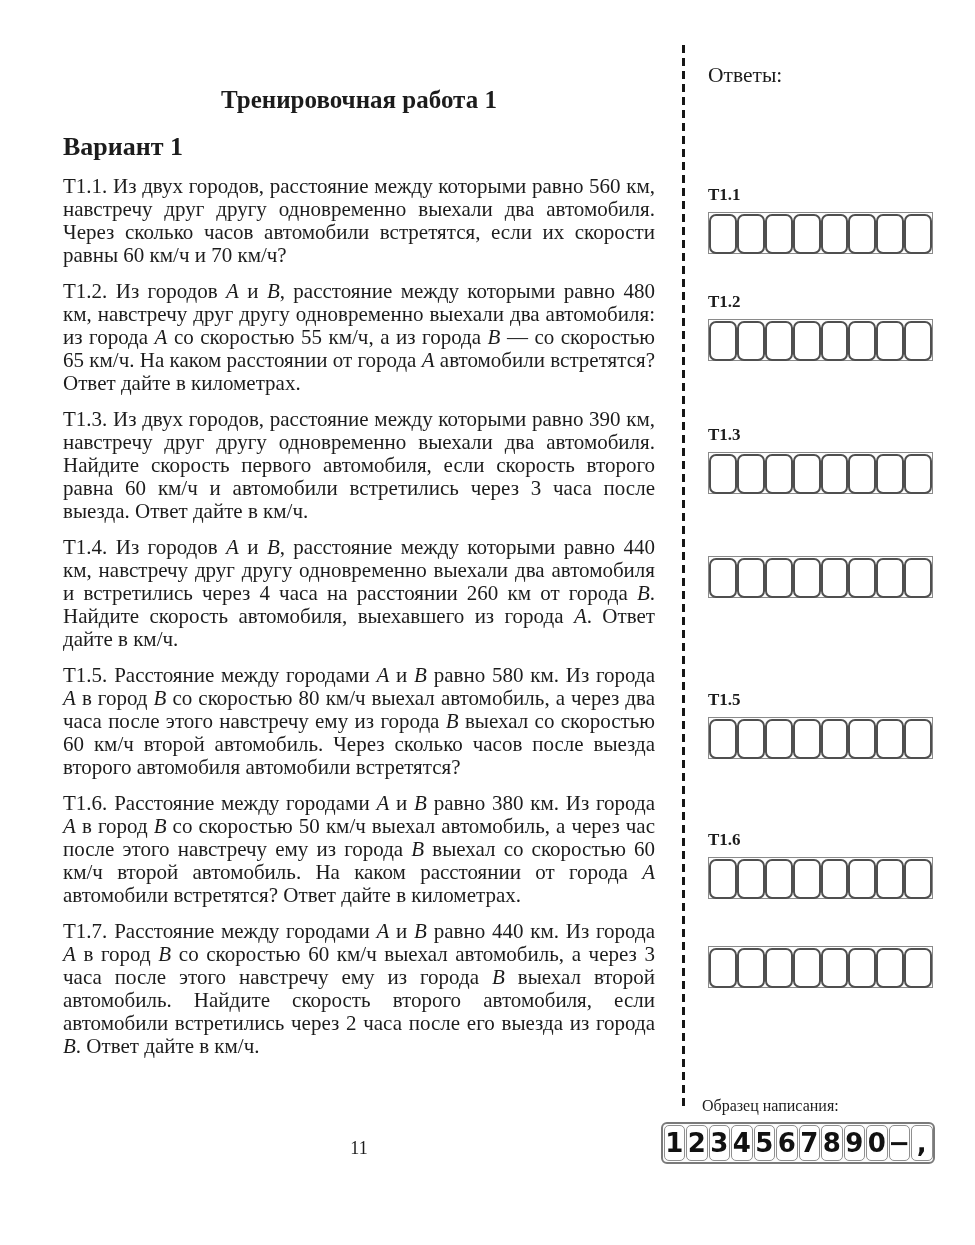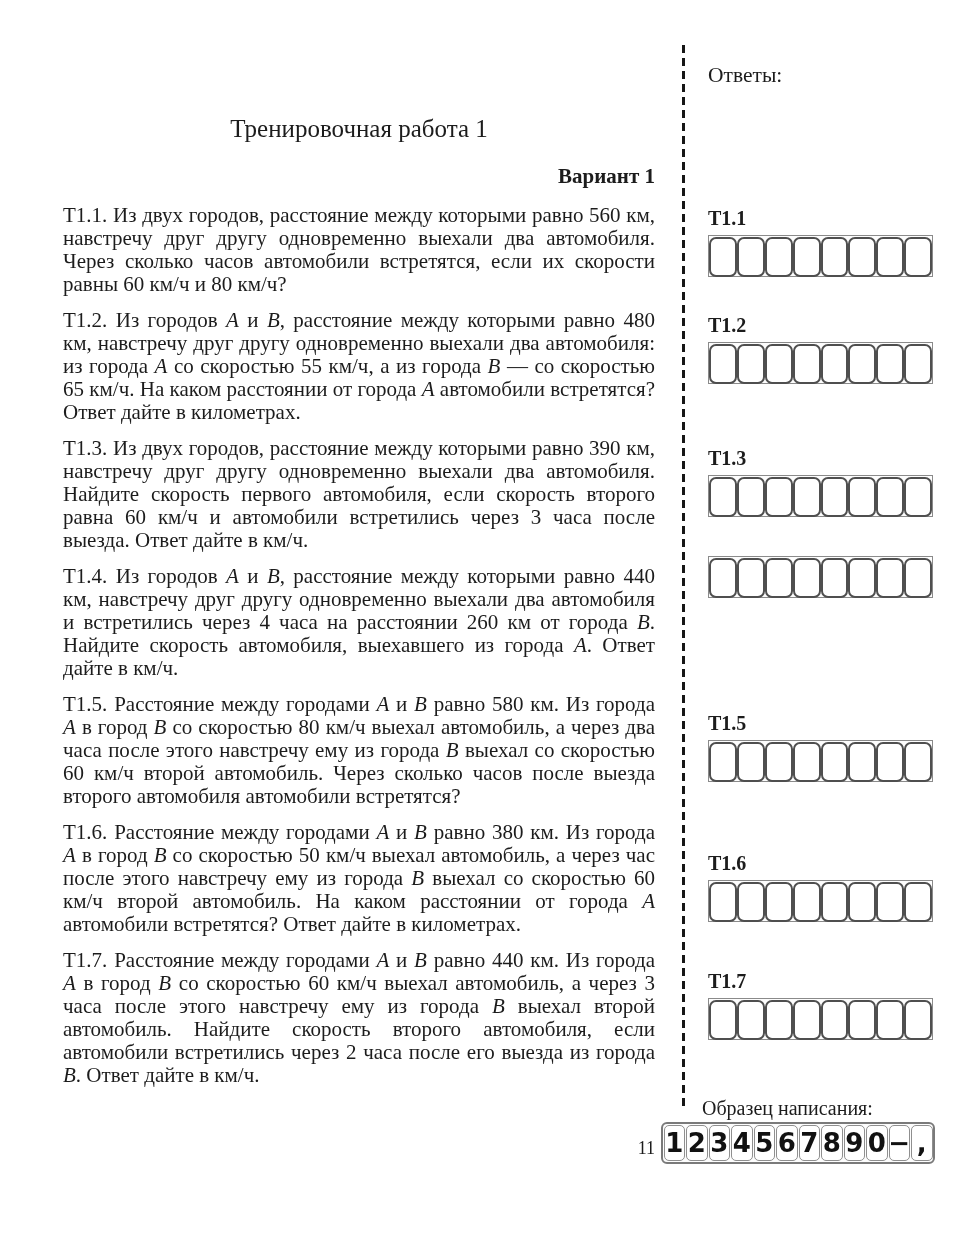"Тренировочная работа 1" .title { font-weight: normal -> bold; margin: 114px 0 0 -> 85px 0 0 }
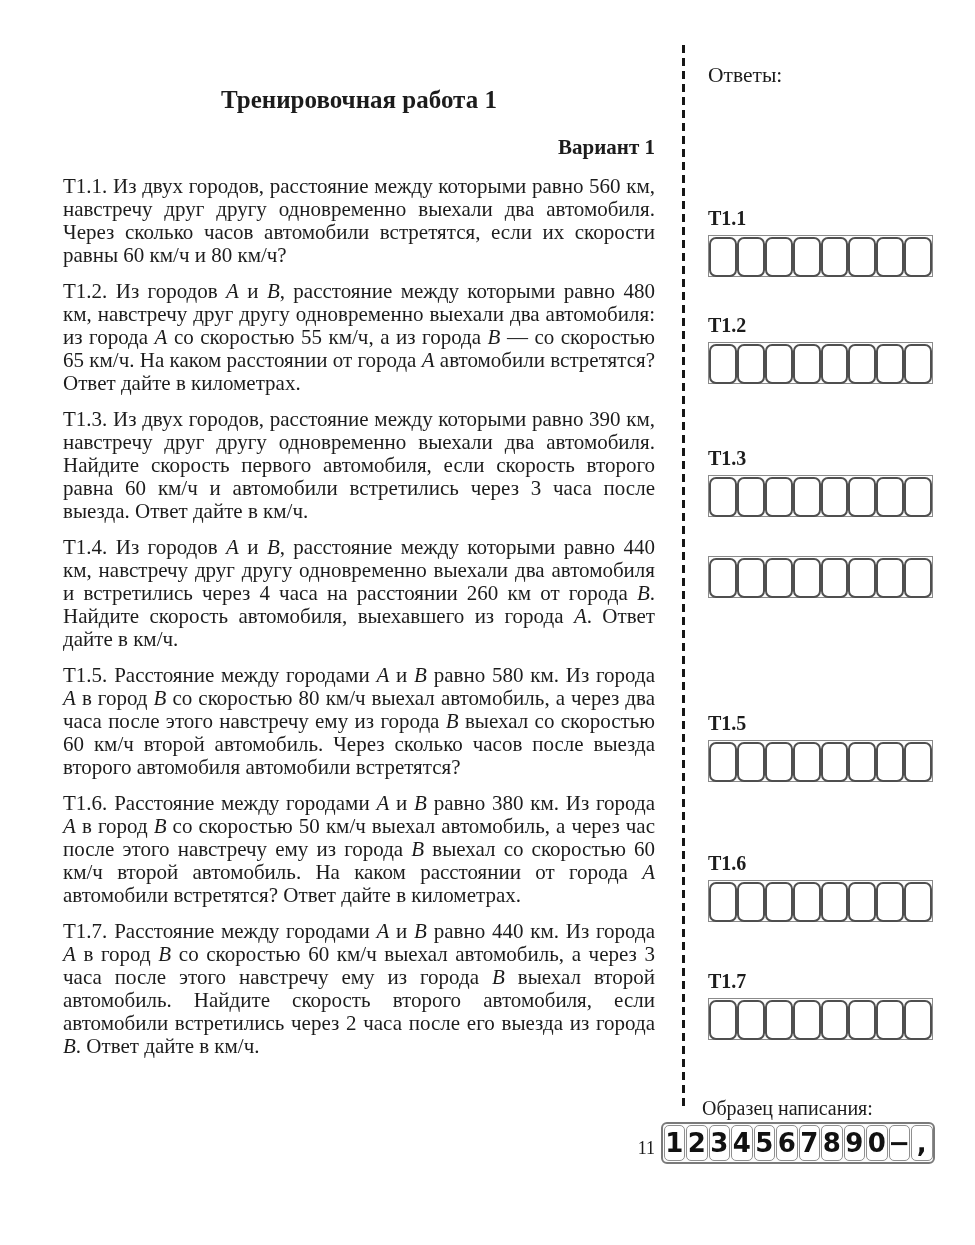"Вариант 1" .subtitle { font-size: 21px -> 26px; text-align: right -> left }
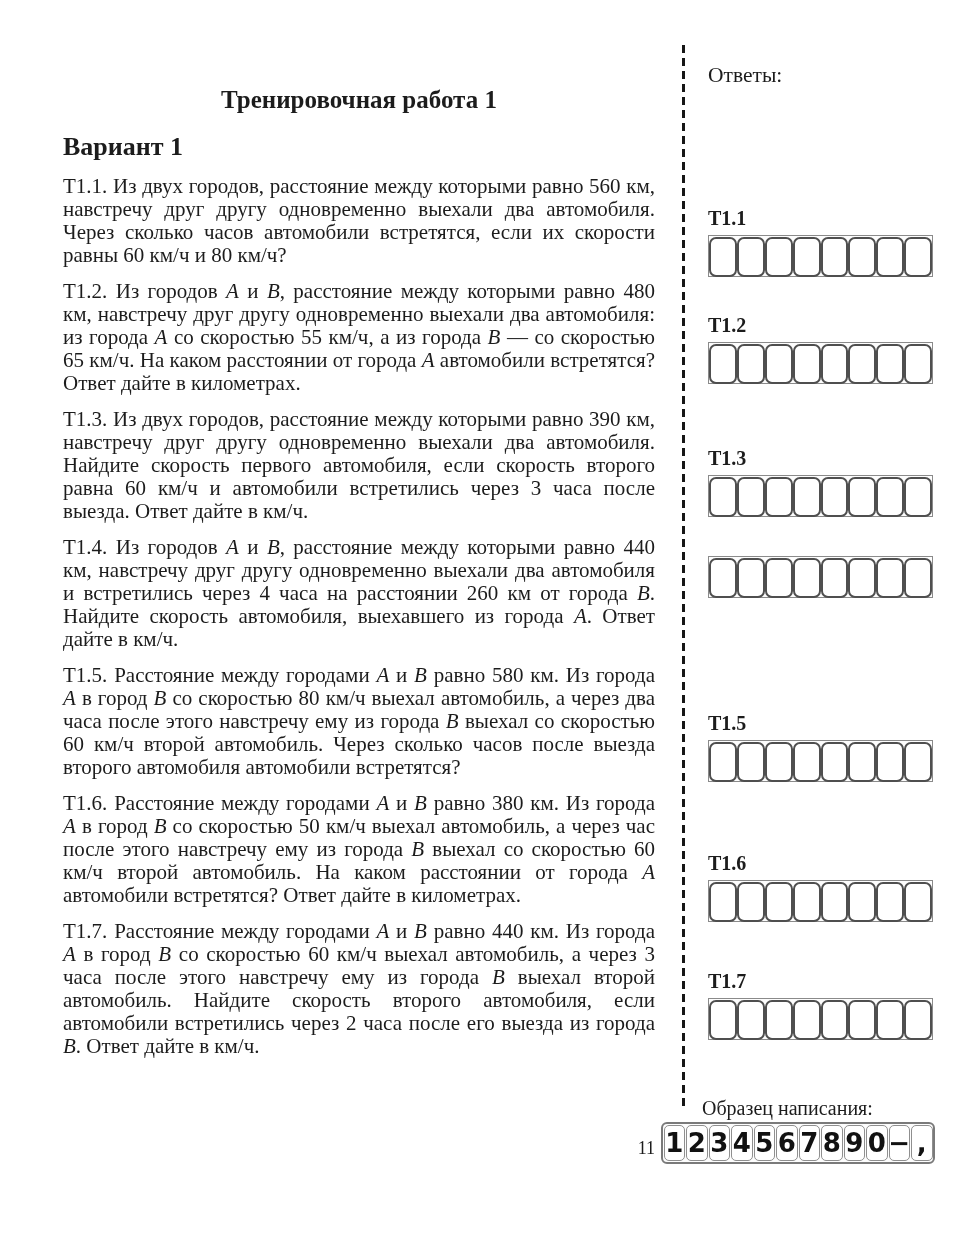"Из двух городов, расстояние между которыми равно 560" span { text: 80 -> 70 }
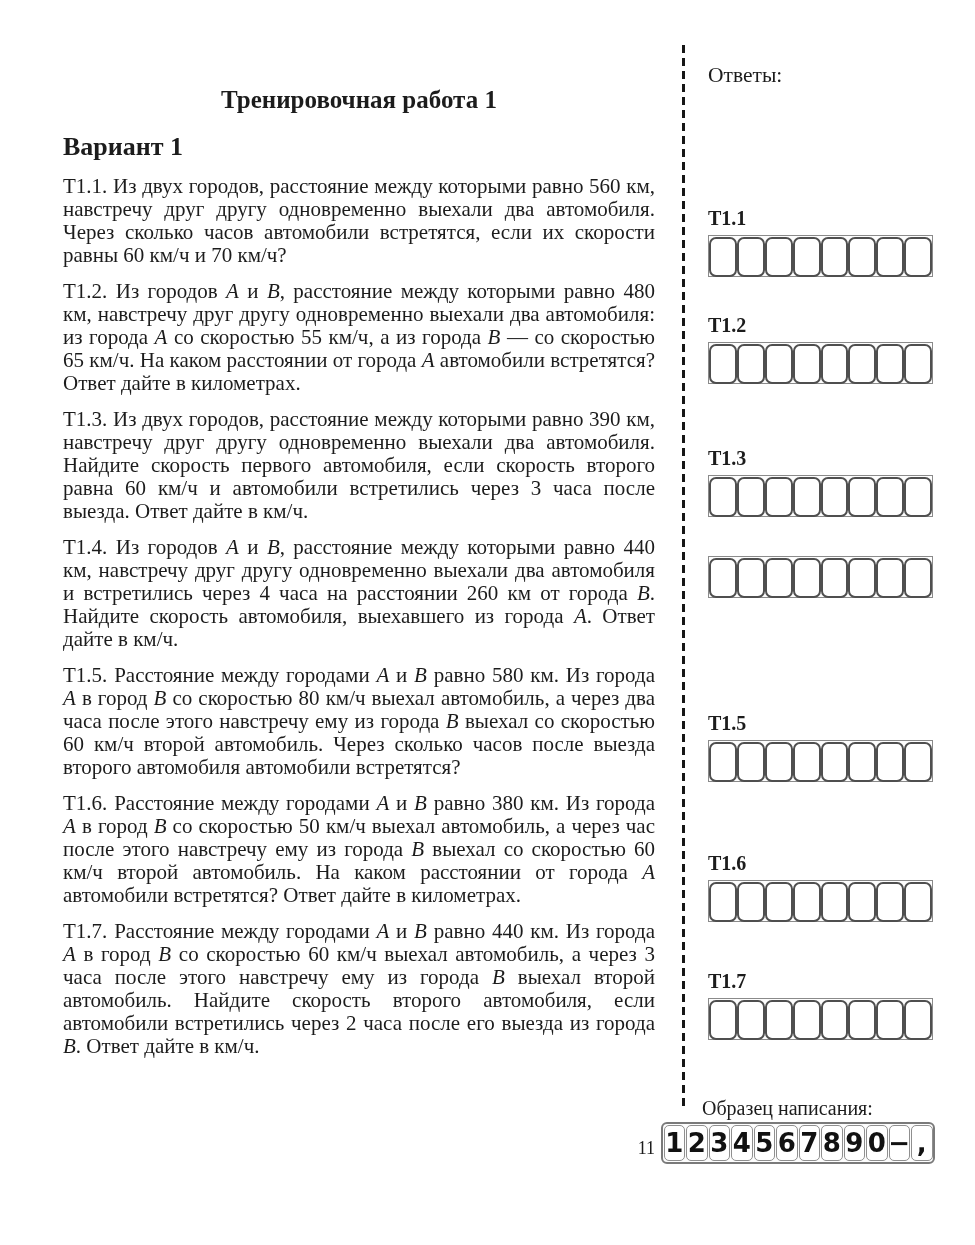"Т1.1" .ans-label { font-size: 20px -> 17px; margin-top: 23px -> none }
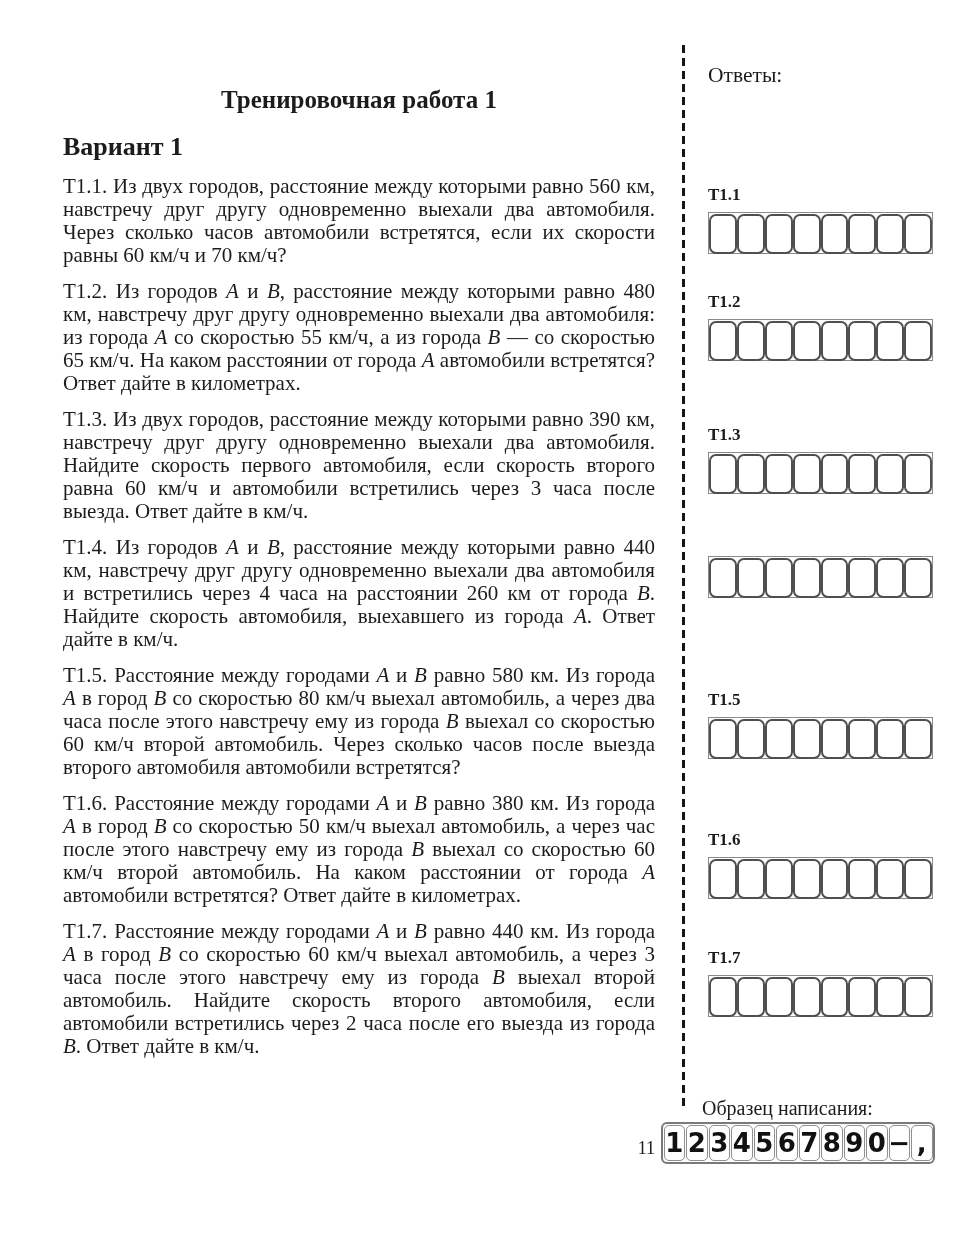"Т1.7" div.ans-label { html: <div>Т1.7</div> -> none }
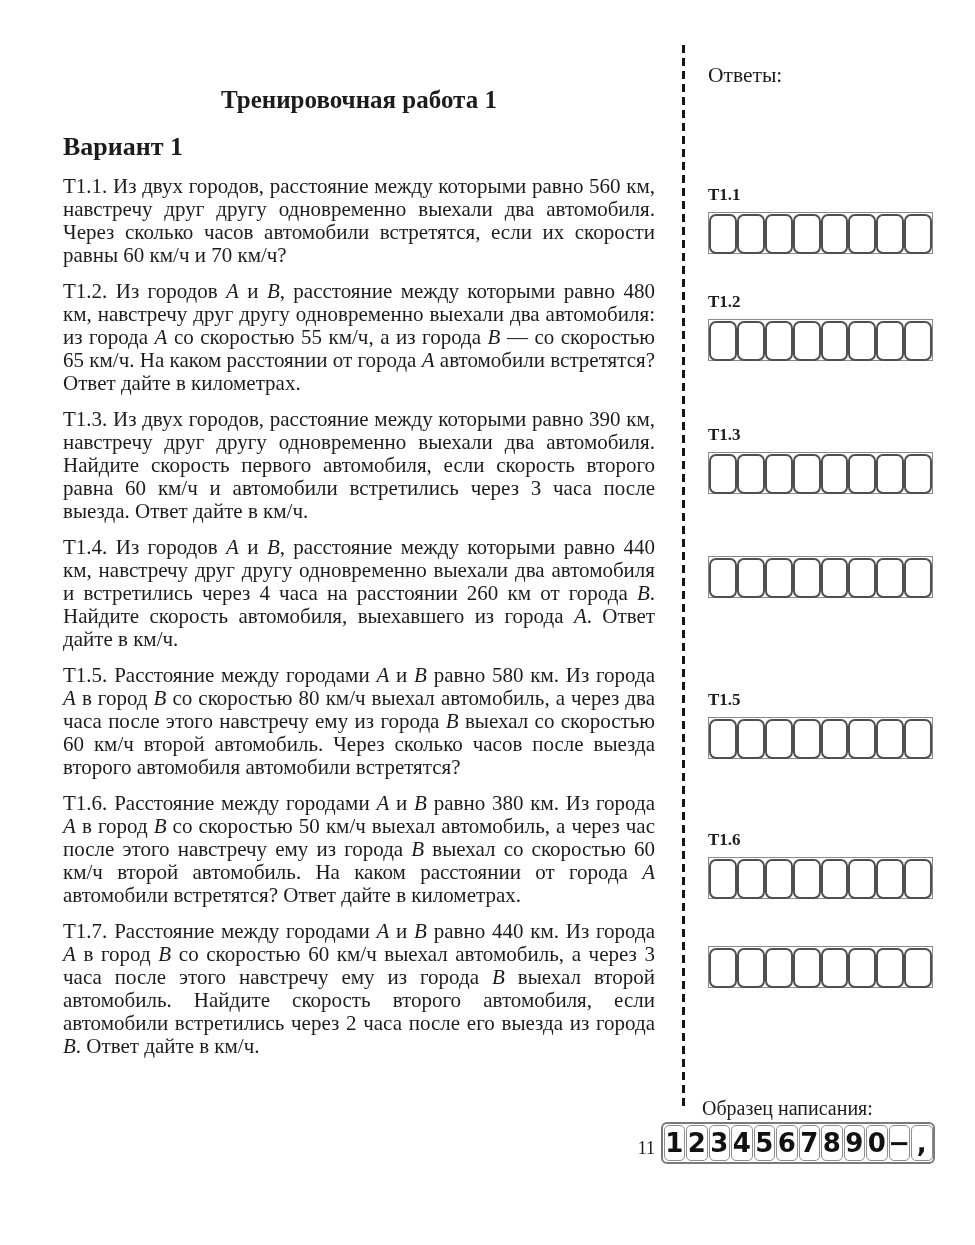"Образец написания:" .sample-label { font-size: 20px -> 16px }
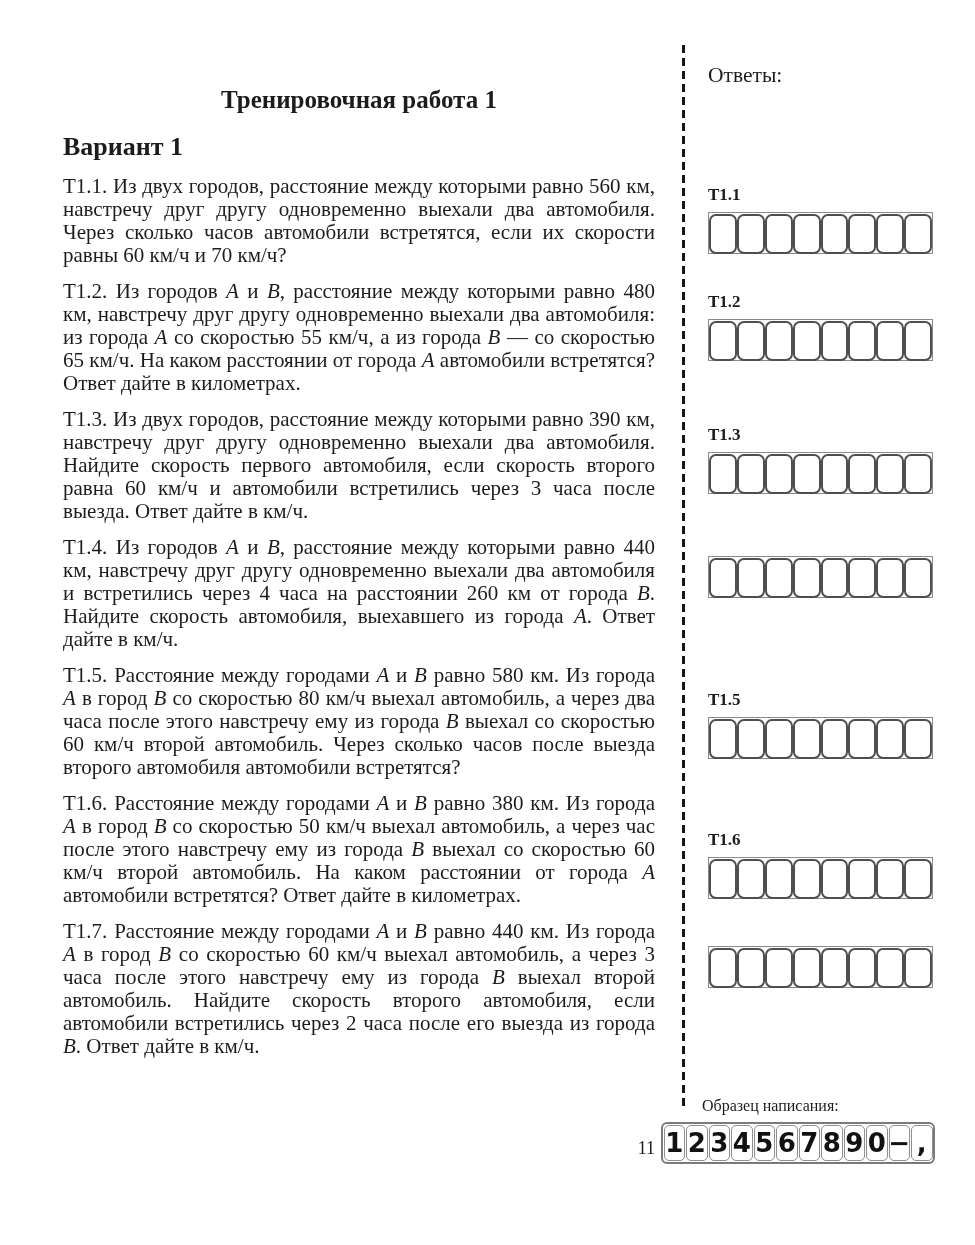"11" .page-number { text-align: right -> center }
